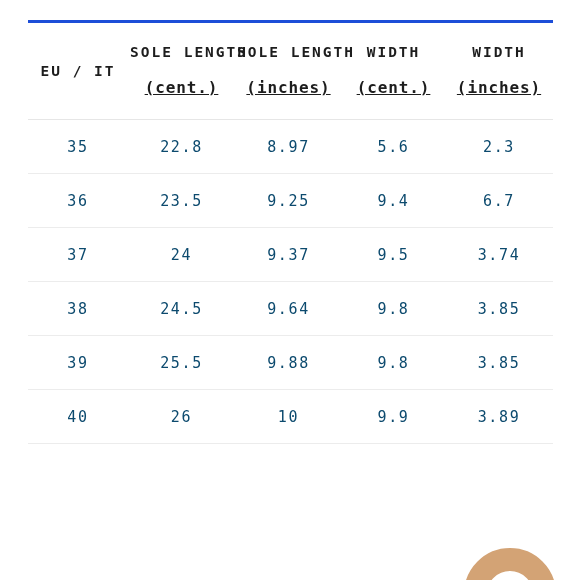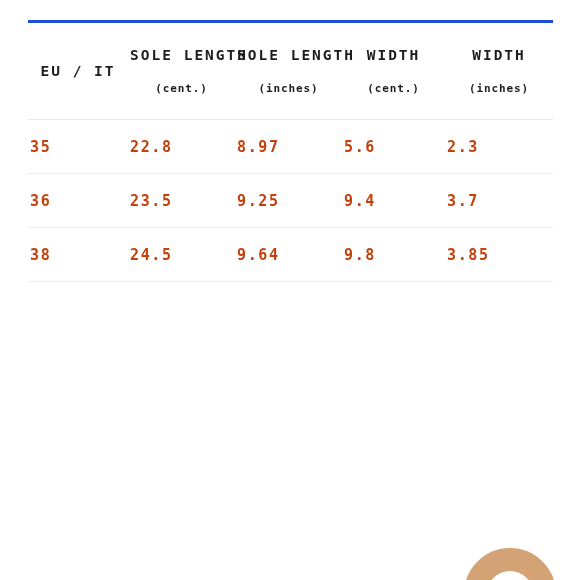"(cent.)" #size-table th .hsub { font-size: 11px -> 16px; text-decoration: none -> underline }
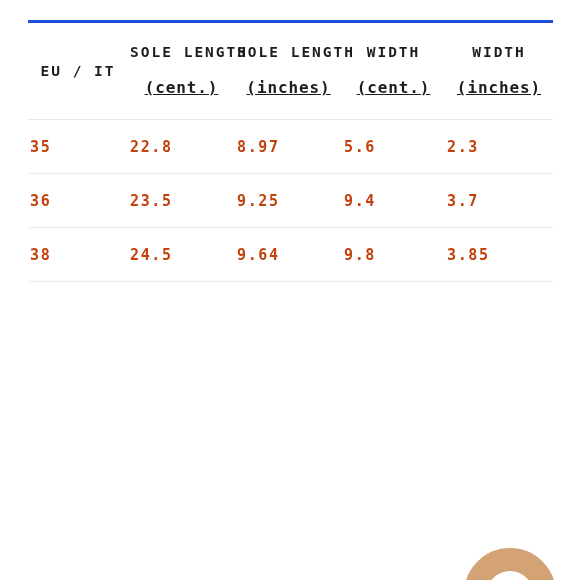"35" #size-table td { color: #c2410c -> #0c4a6e; font-weight: bold -> normal; text-align: none -> center }
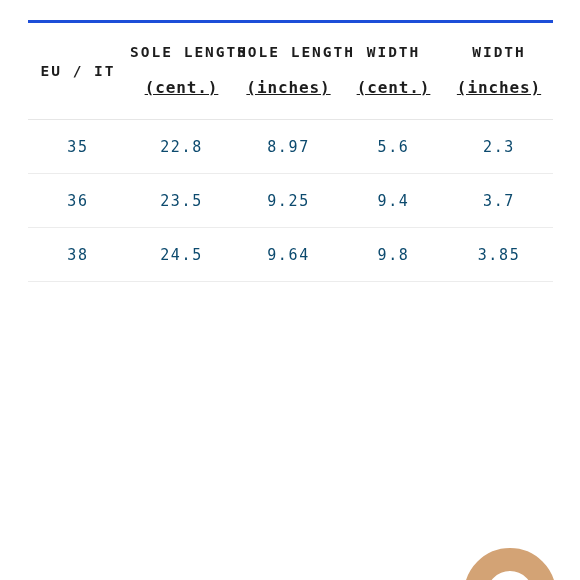"3.7" td { text: 3.7 -> 6.7 }
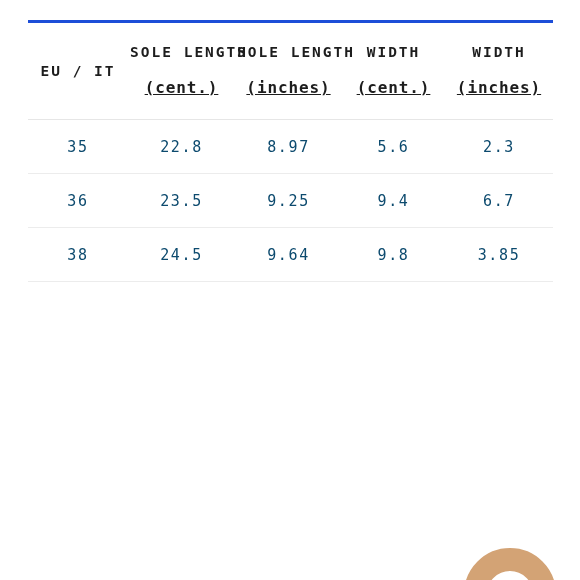"37" tr { html: none -> <tr> <td>37</td> <td>24</td> <td>9.37</td> <td>9.5</td> <td>3.74</td> </tr> }
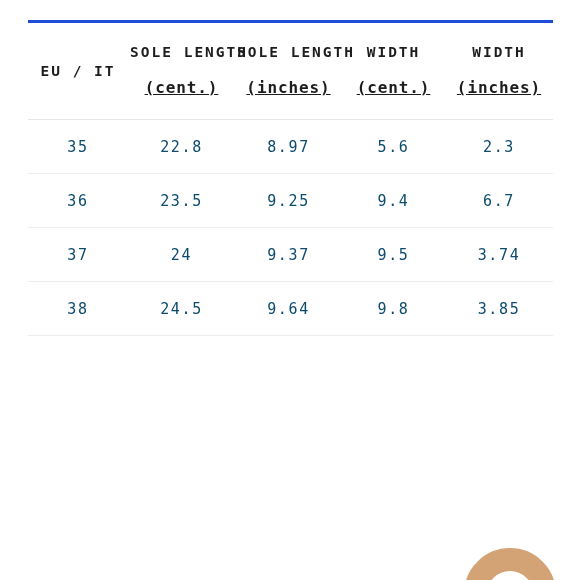"39" tr { html: none -> <tr> <td>39</td> <td>25.5</td> <td>9.88</td> <td>9.8</td> <td>3.85</td> </tr> }
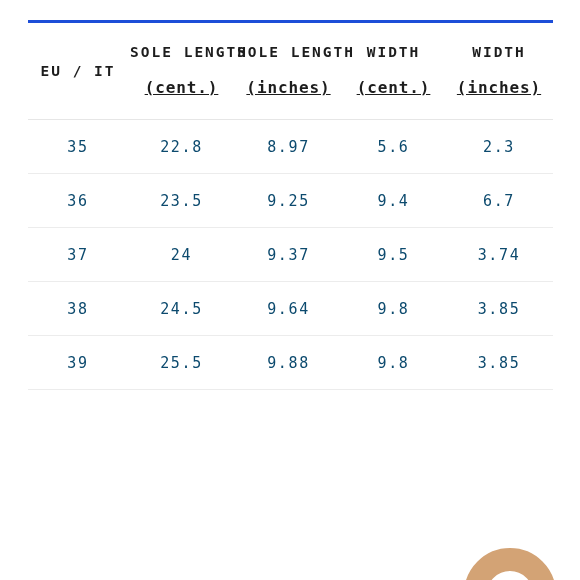"40" tr { html: none -> <tr> <td>40</td> <td>26</td> <td>10</td> <td>9.9</td> <td>3.89</td> </tr> }
